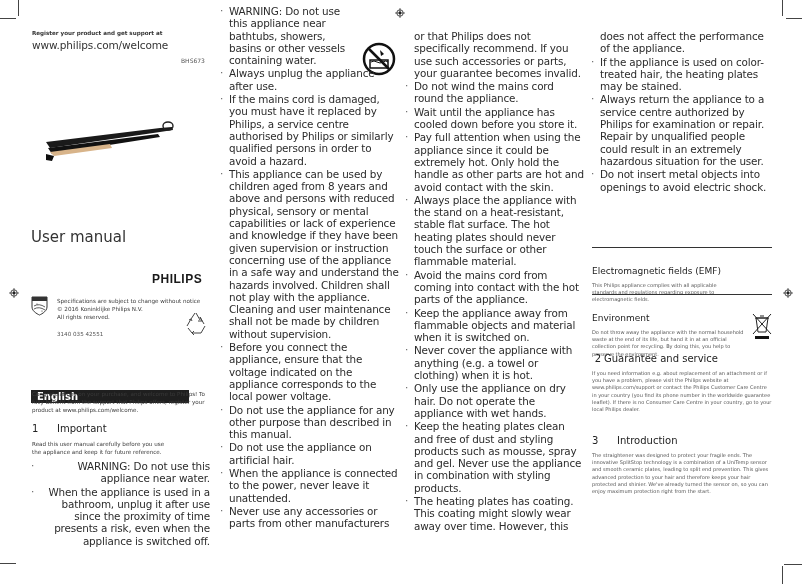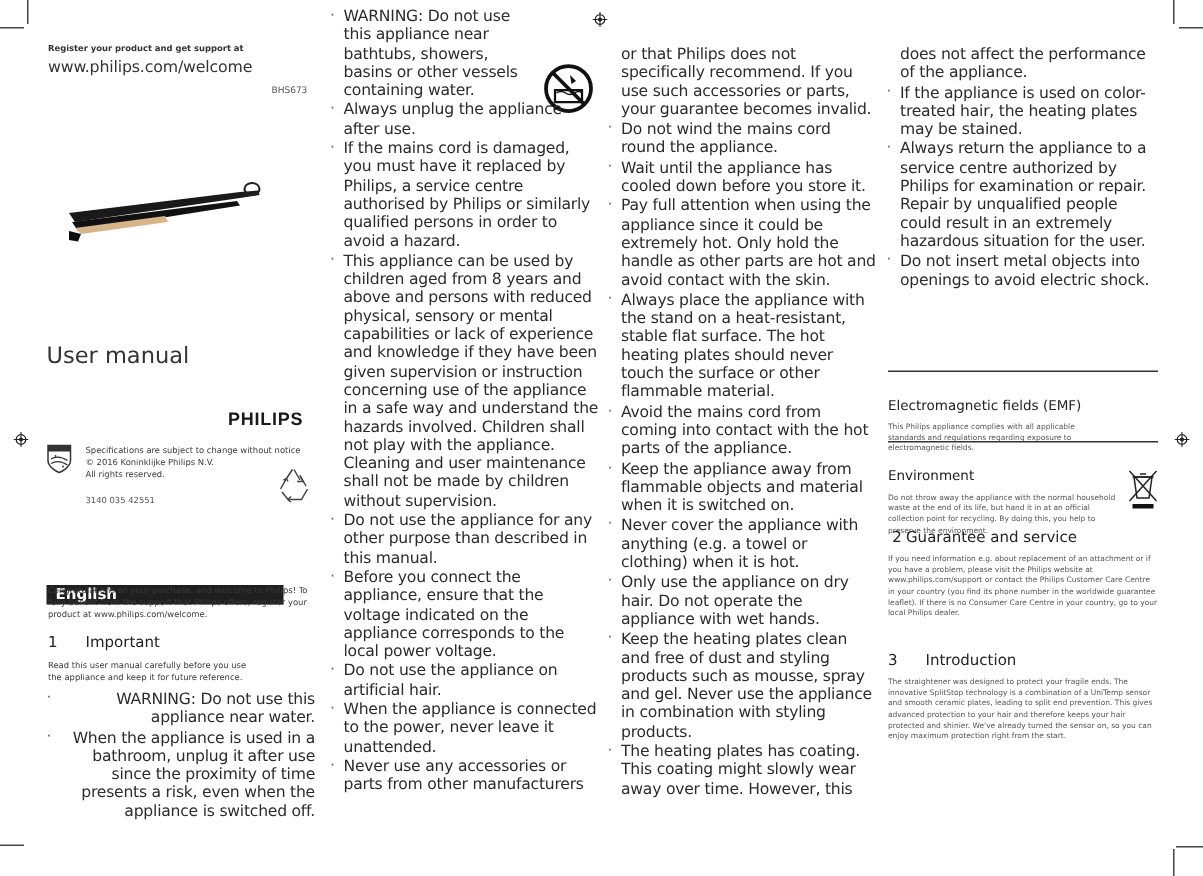"Do not use the appliance for" li { order: before "Before you connect the appliance," -> after "Before you connect the appliance," }
